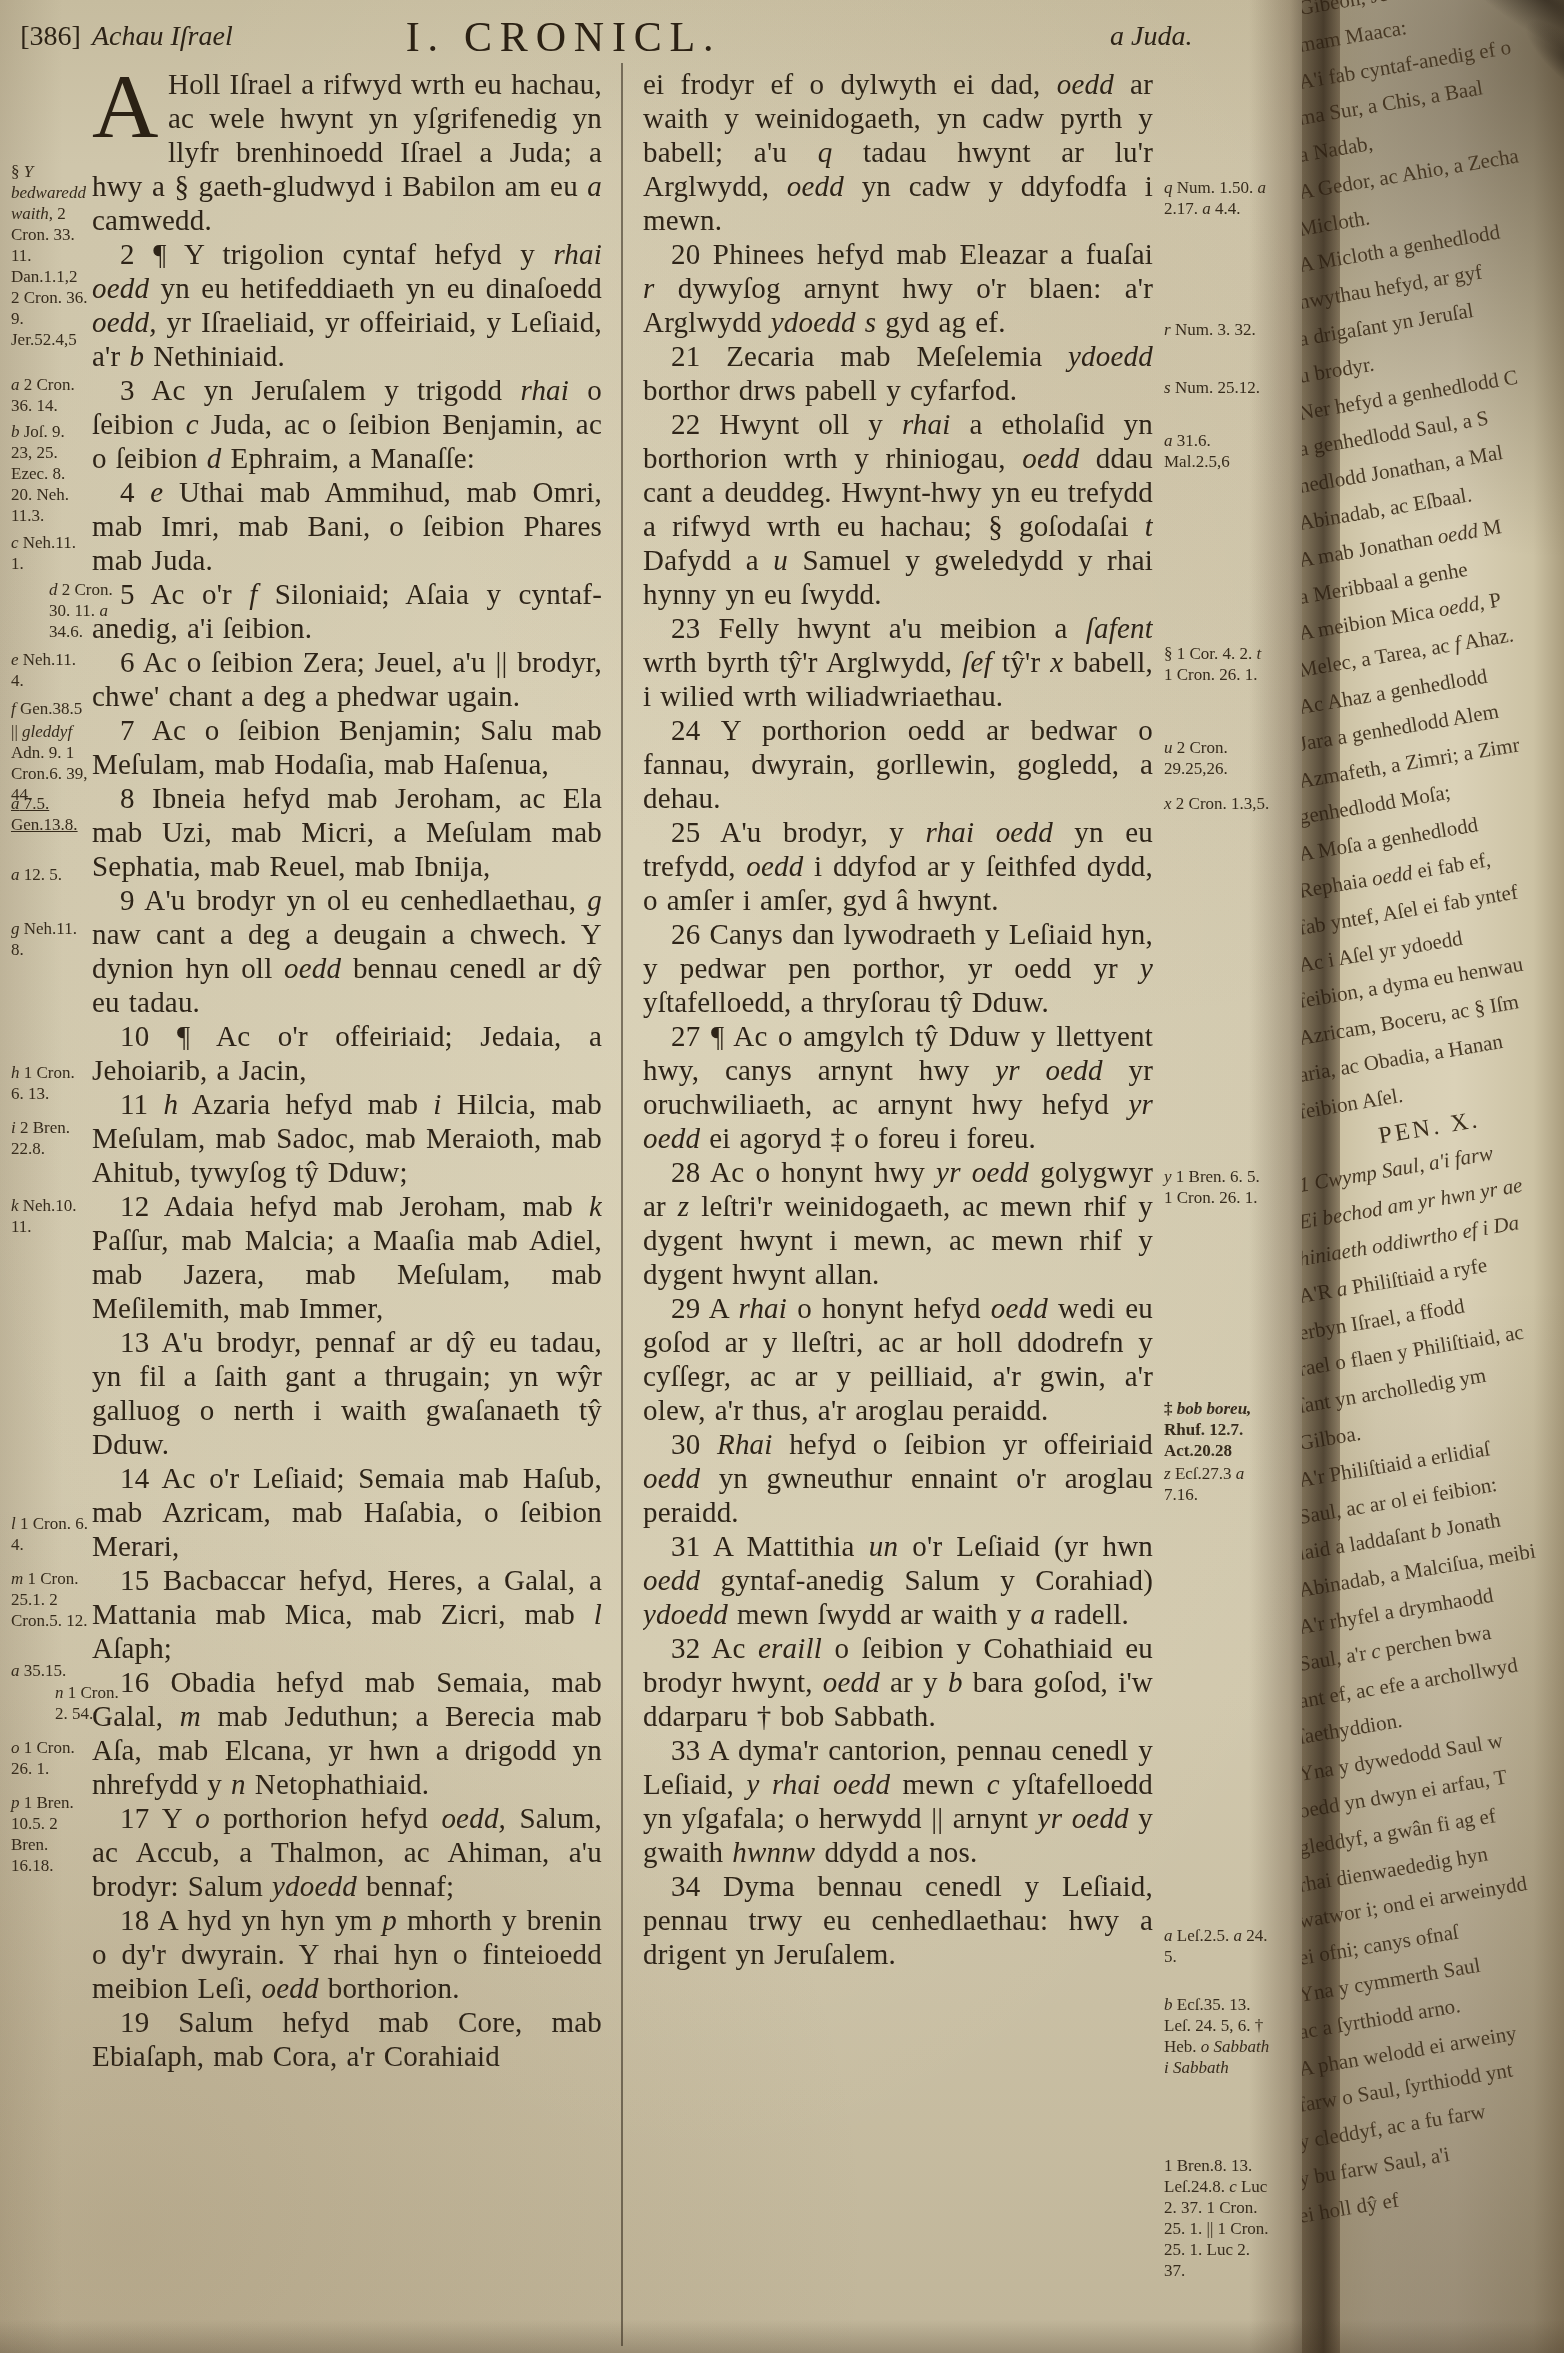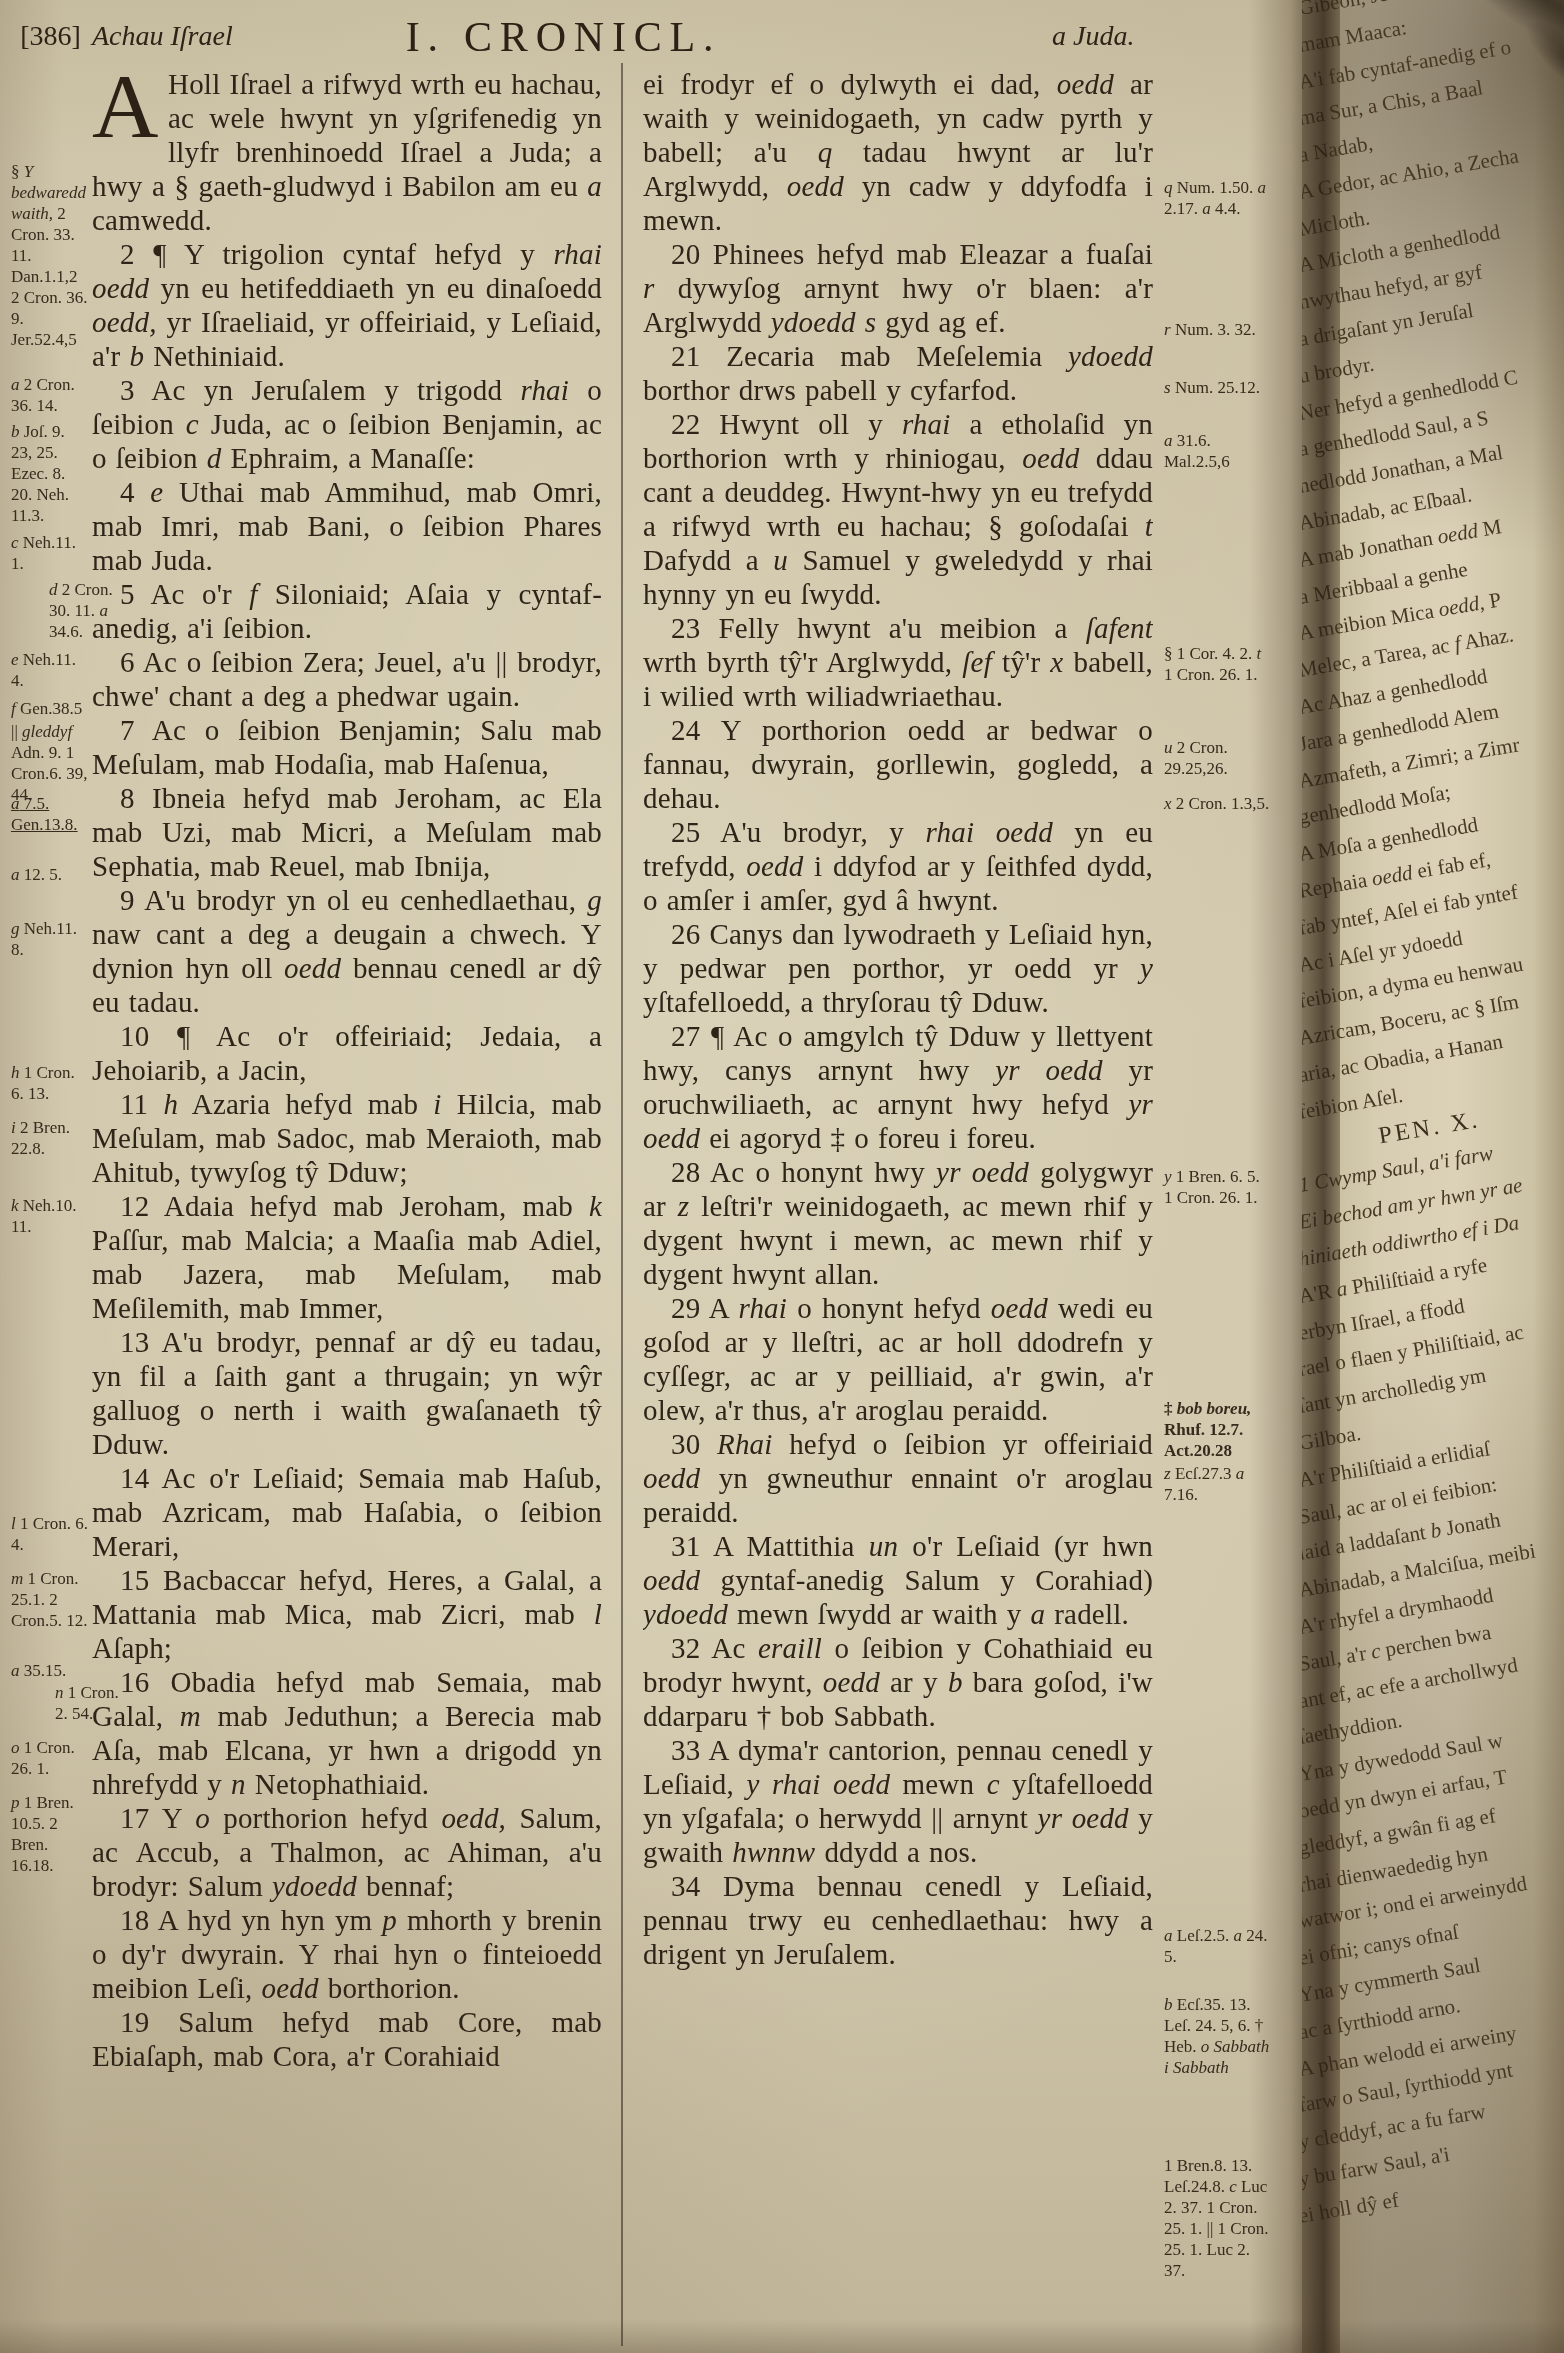"a Juda." .head-right { left: 1052px -> 1110px }
